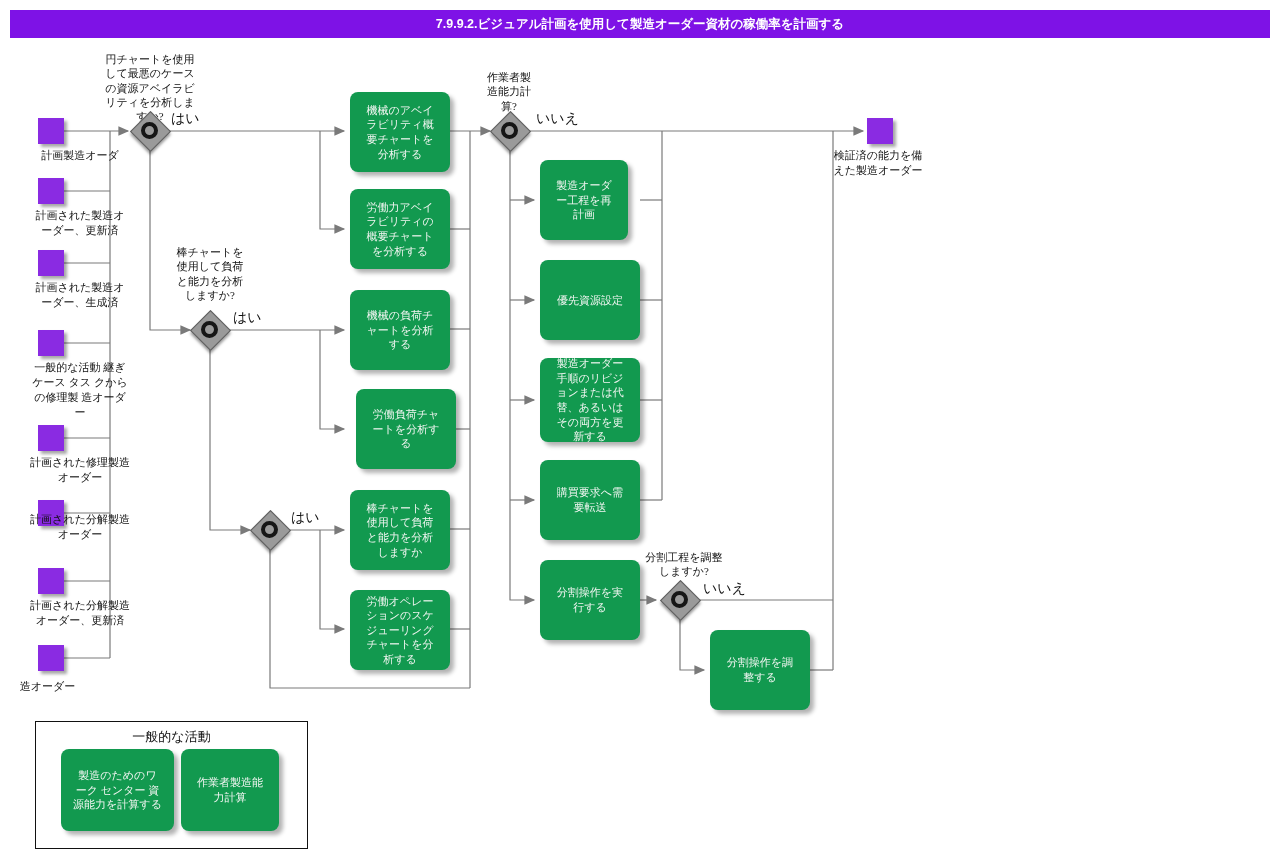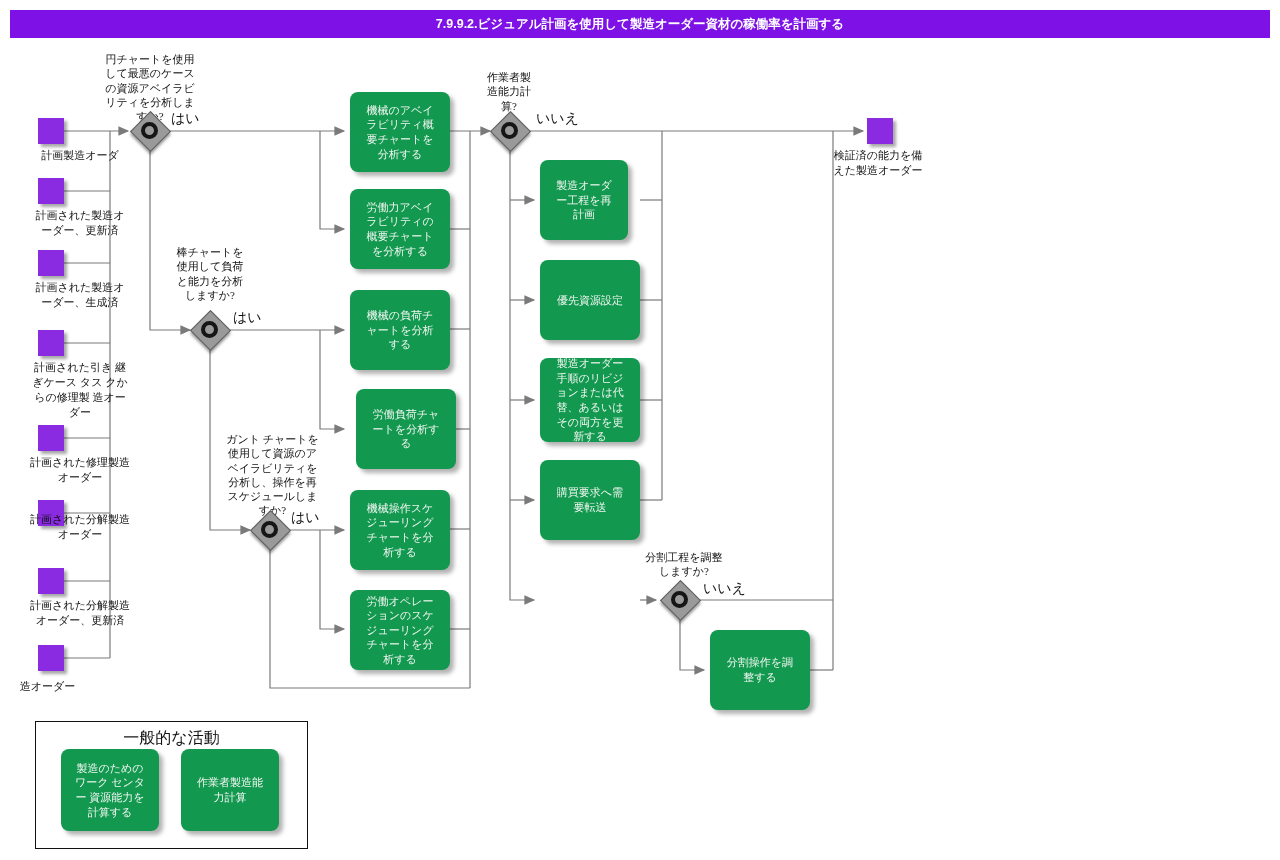"計画された引き 継ぎケース タス クからの修理製 造オーダー" div.lbl { text: 計画された引き -> 一般的な活動 }
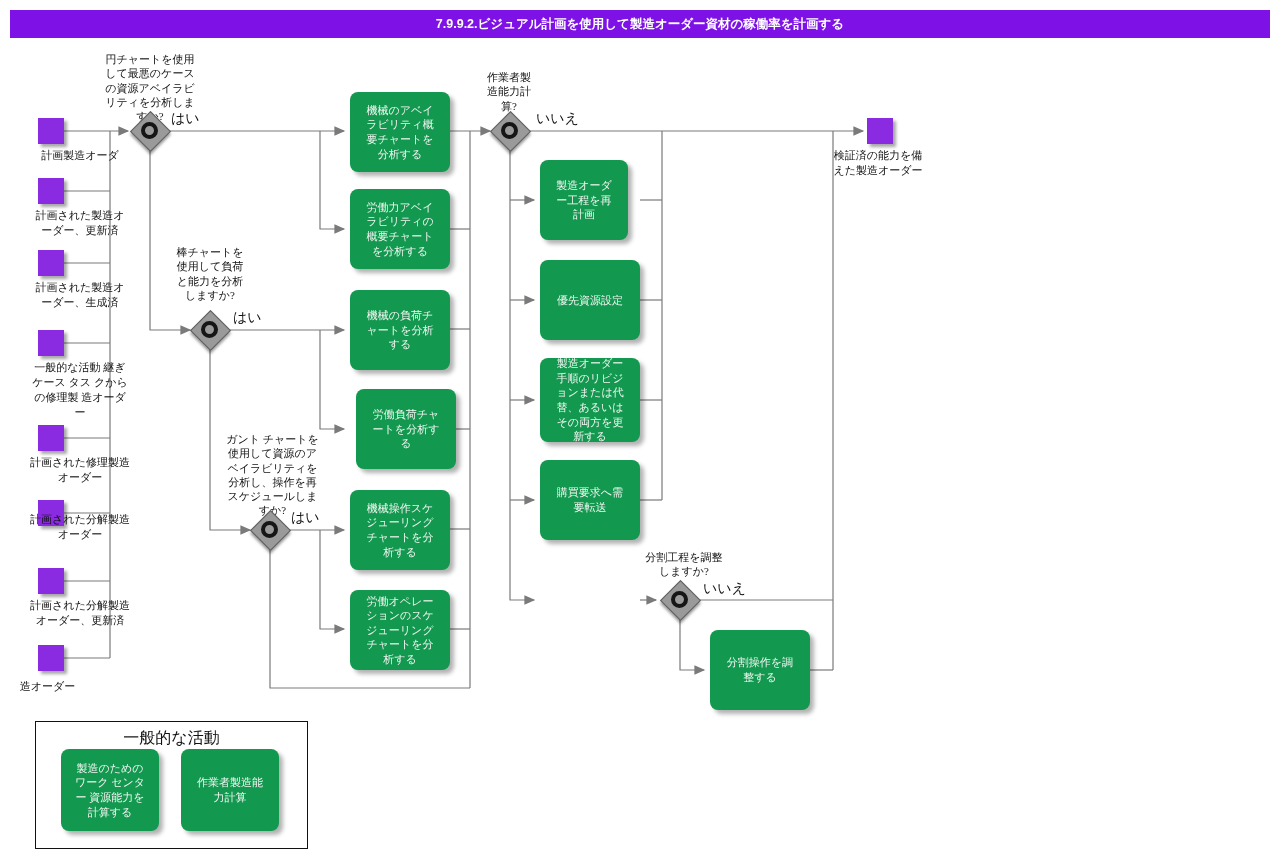"ガント" div.q { html: <div>ガント チャートを使用して資源のアベイラビリティを分析し、操作を再スケジュールしますか?</div> -> none }
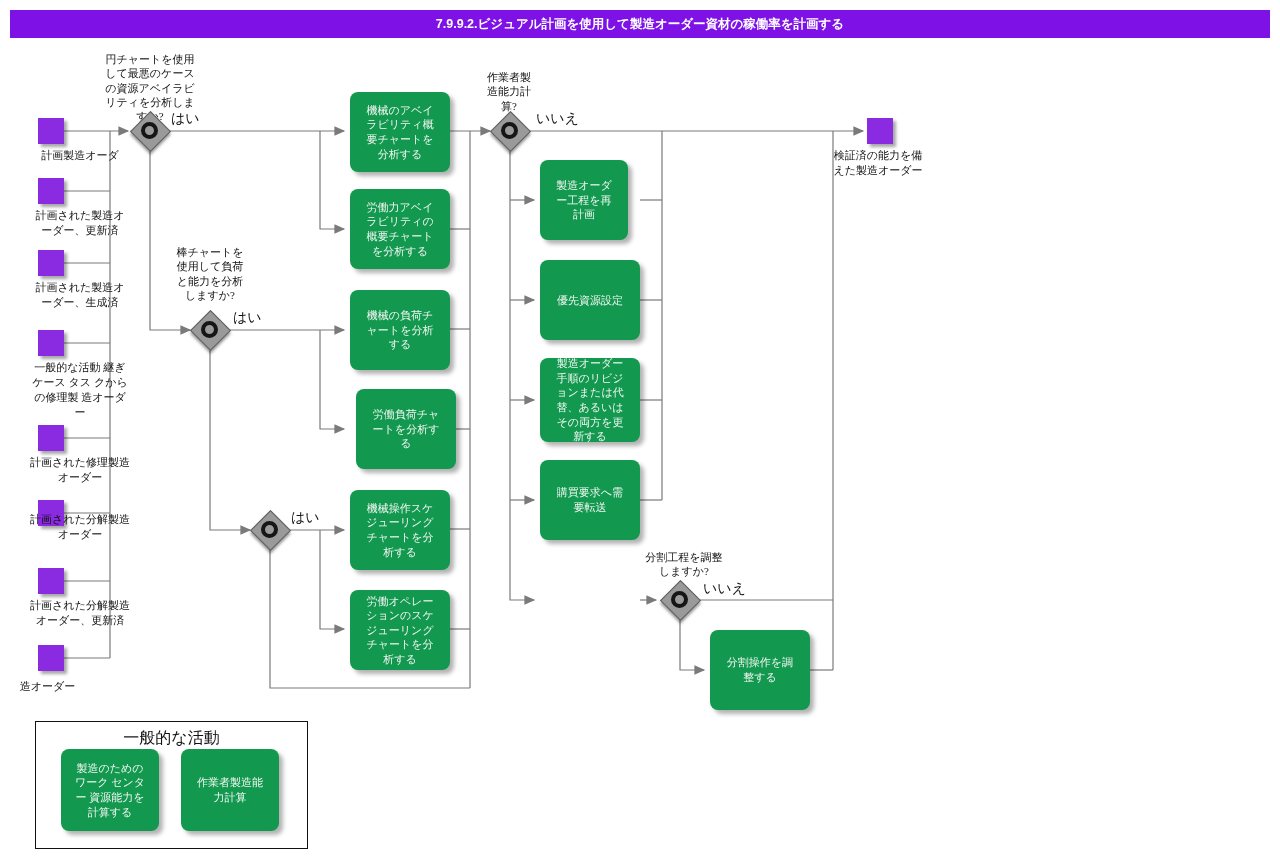"機械操作スケジューリングチャートを分析する" span { text: 機械操作スケジューリングチャートを分析する -> 棒チャートを使用して負荷と能力を分析しますか }
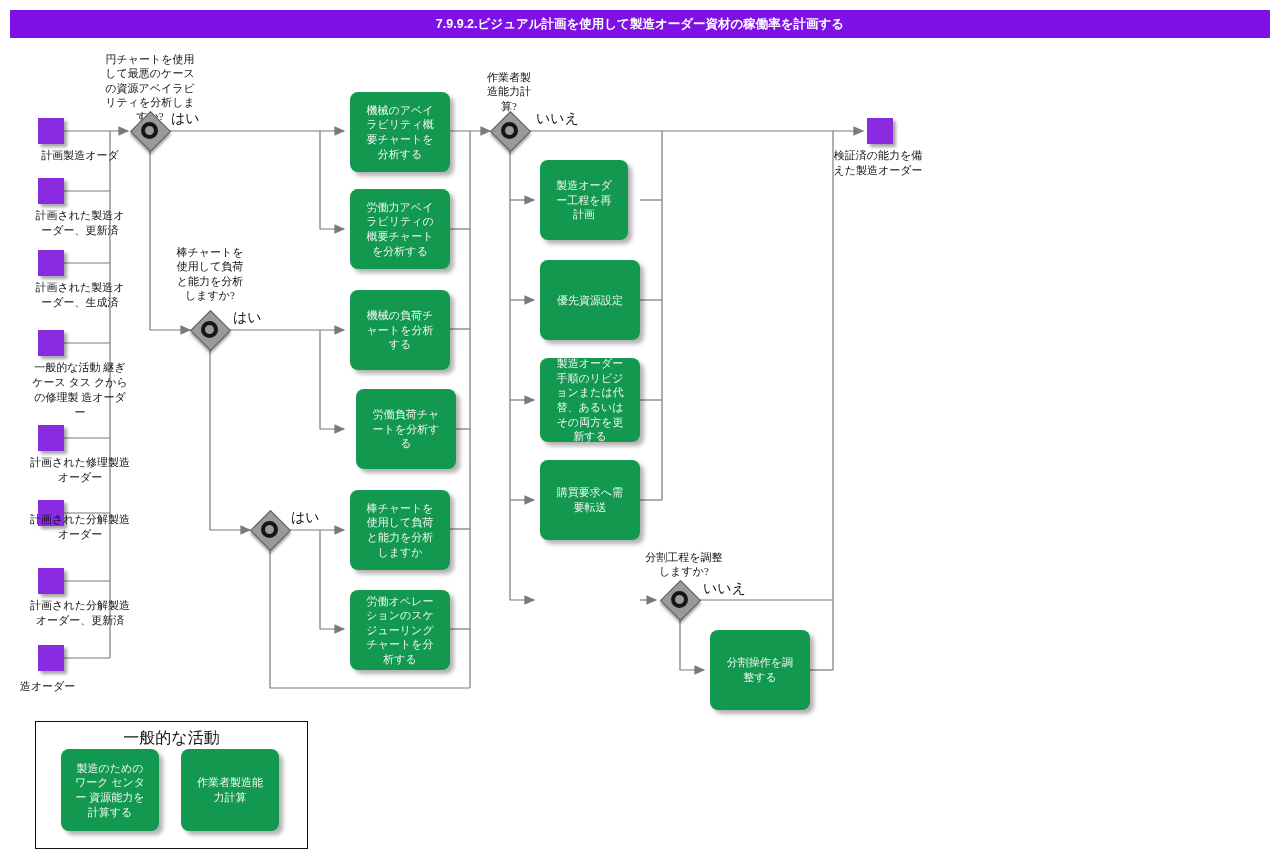"分割操作を実行する" div.task { html: none -> <div> <span>分割操作を実行する</span> </div> }
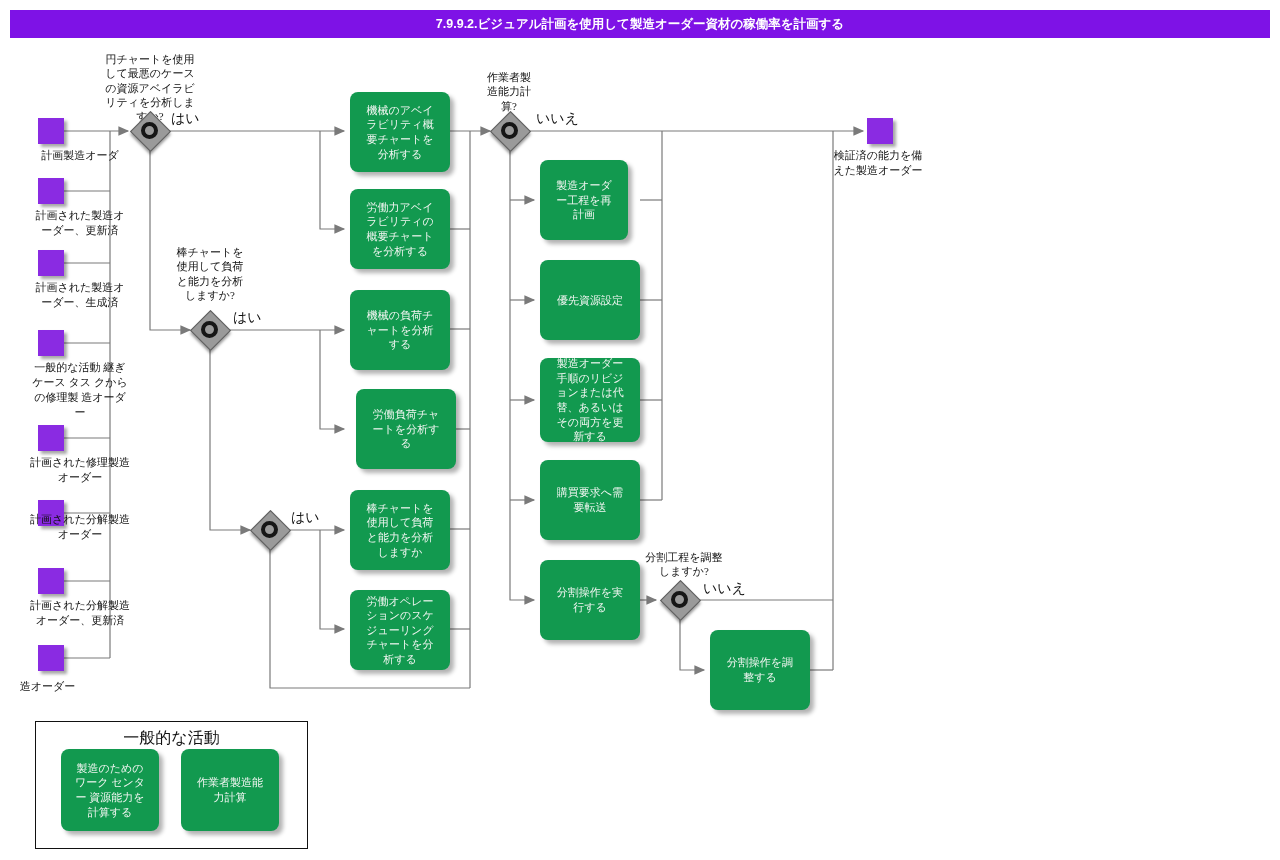"一般的な活動" .legend-title { font-size: 16px -> 13px }
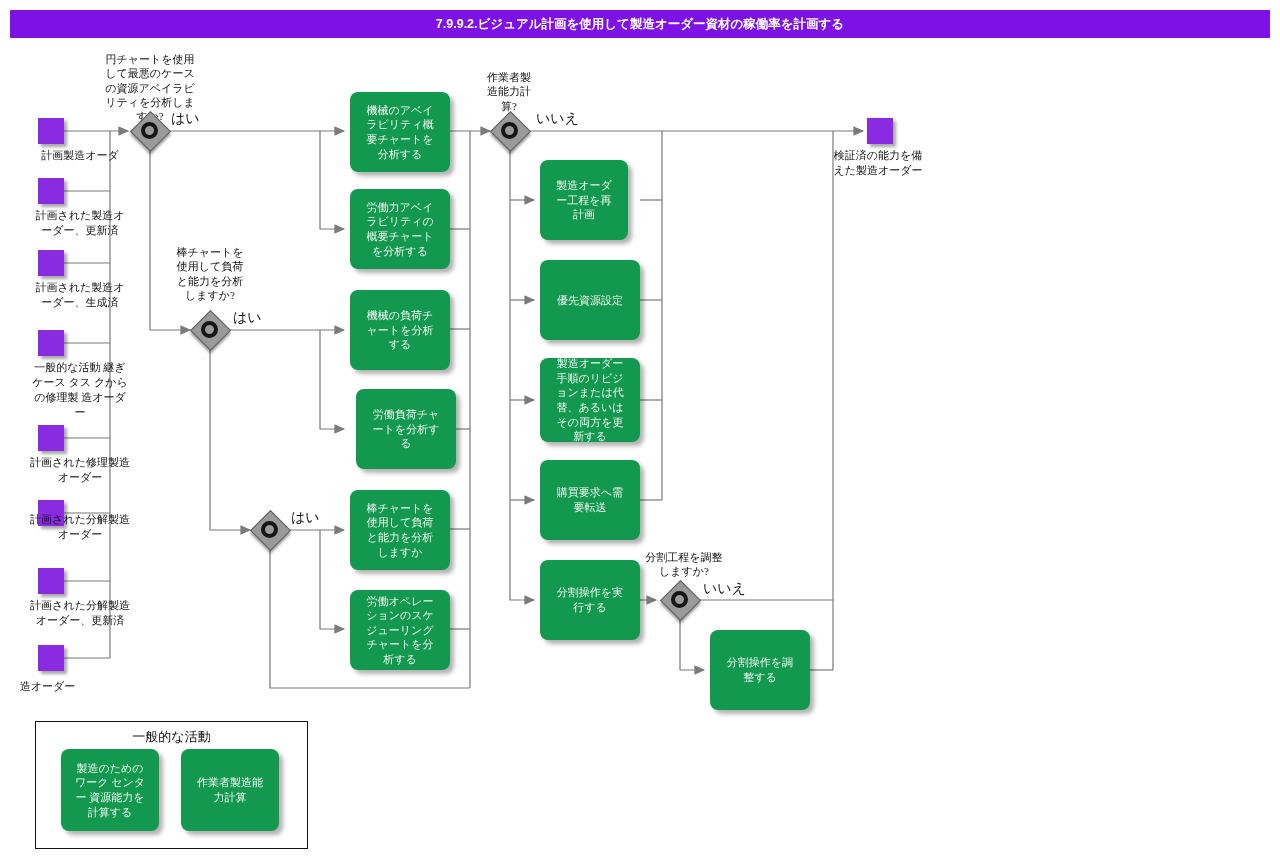"製造のためのワーク センター 資源能力を計算する" div.task { width: 98px -> 113px }
